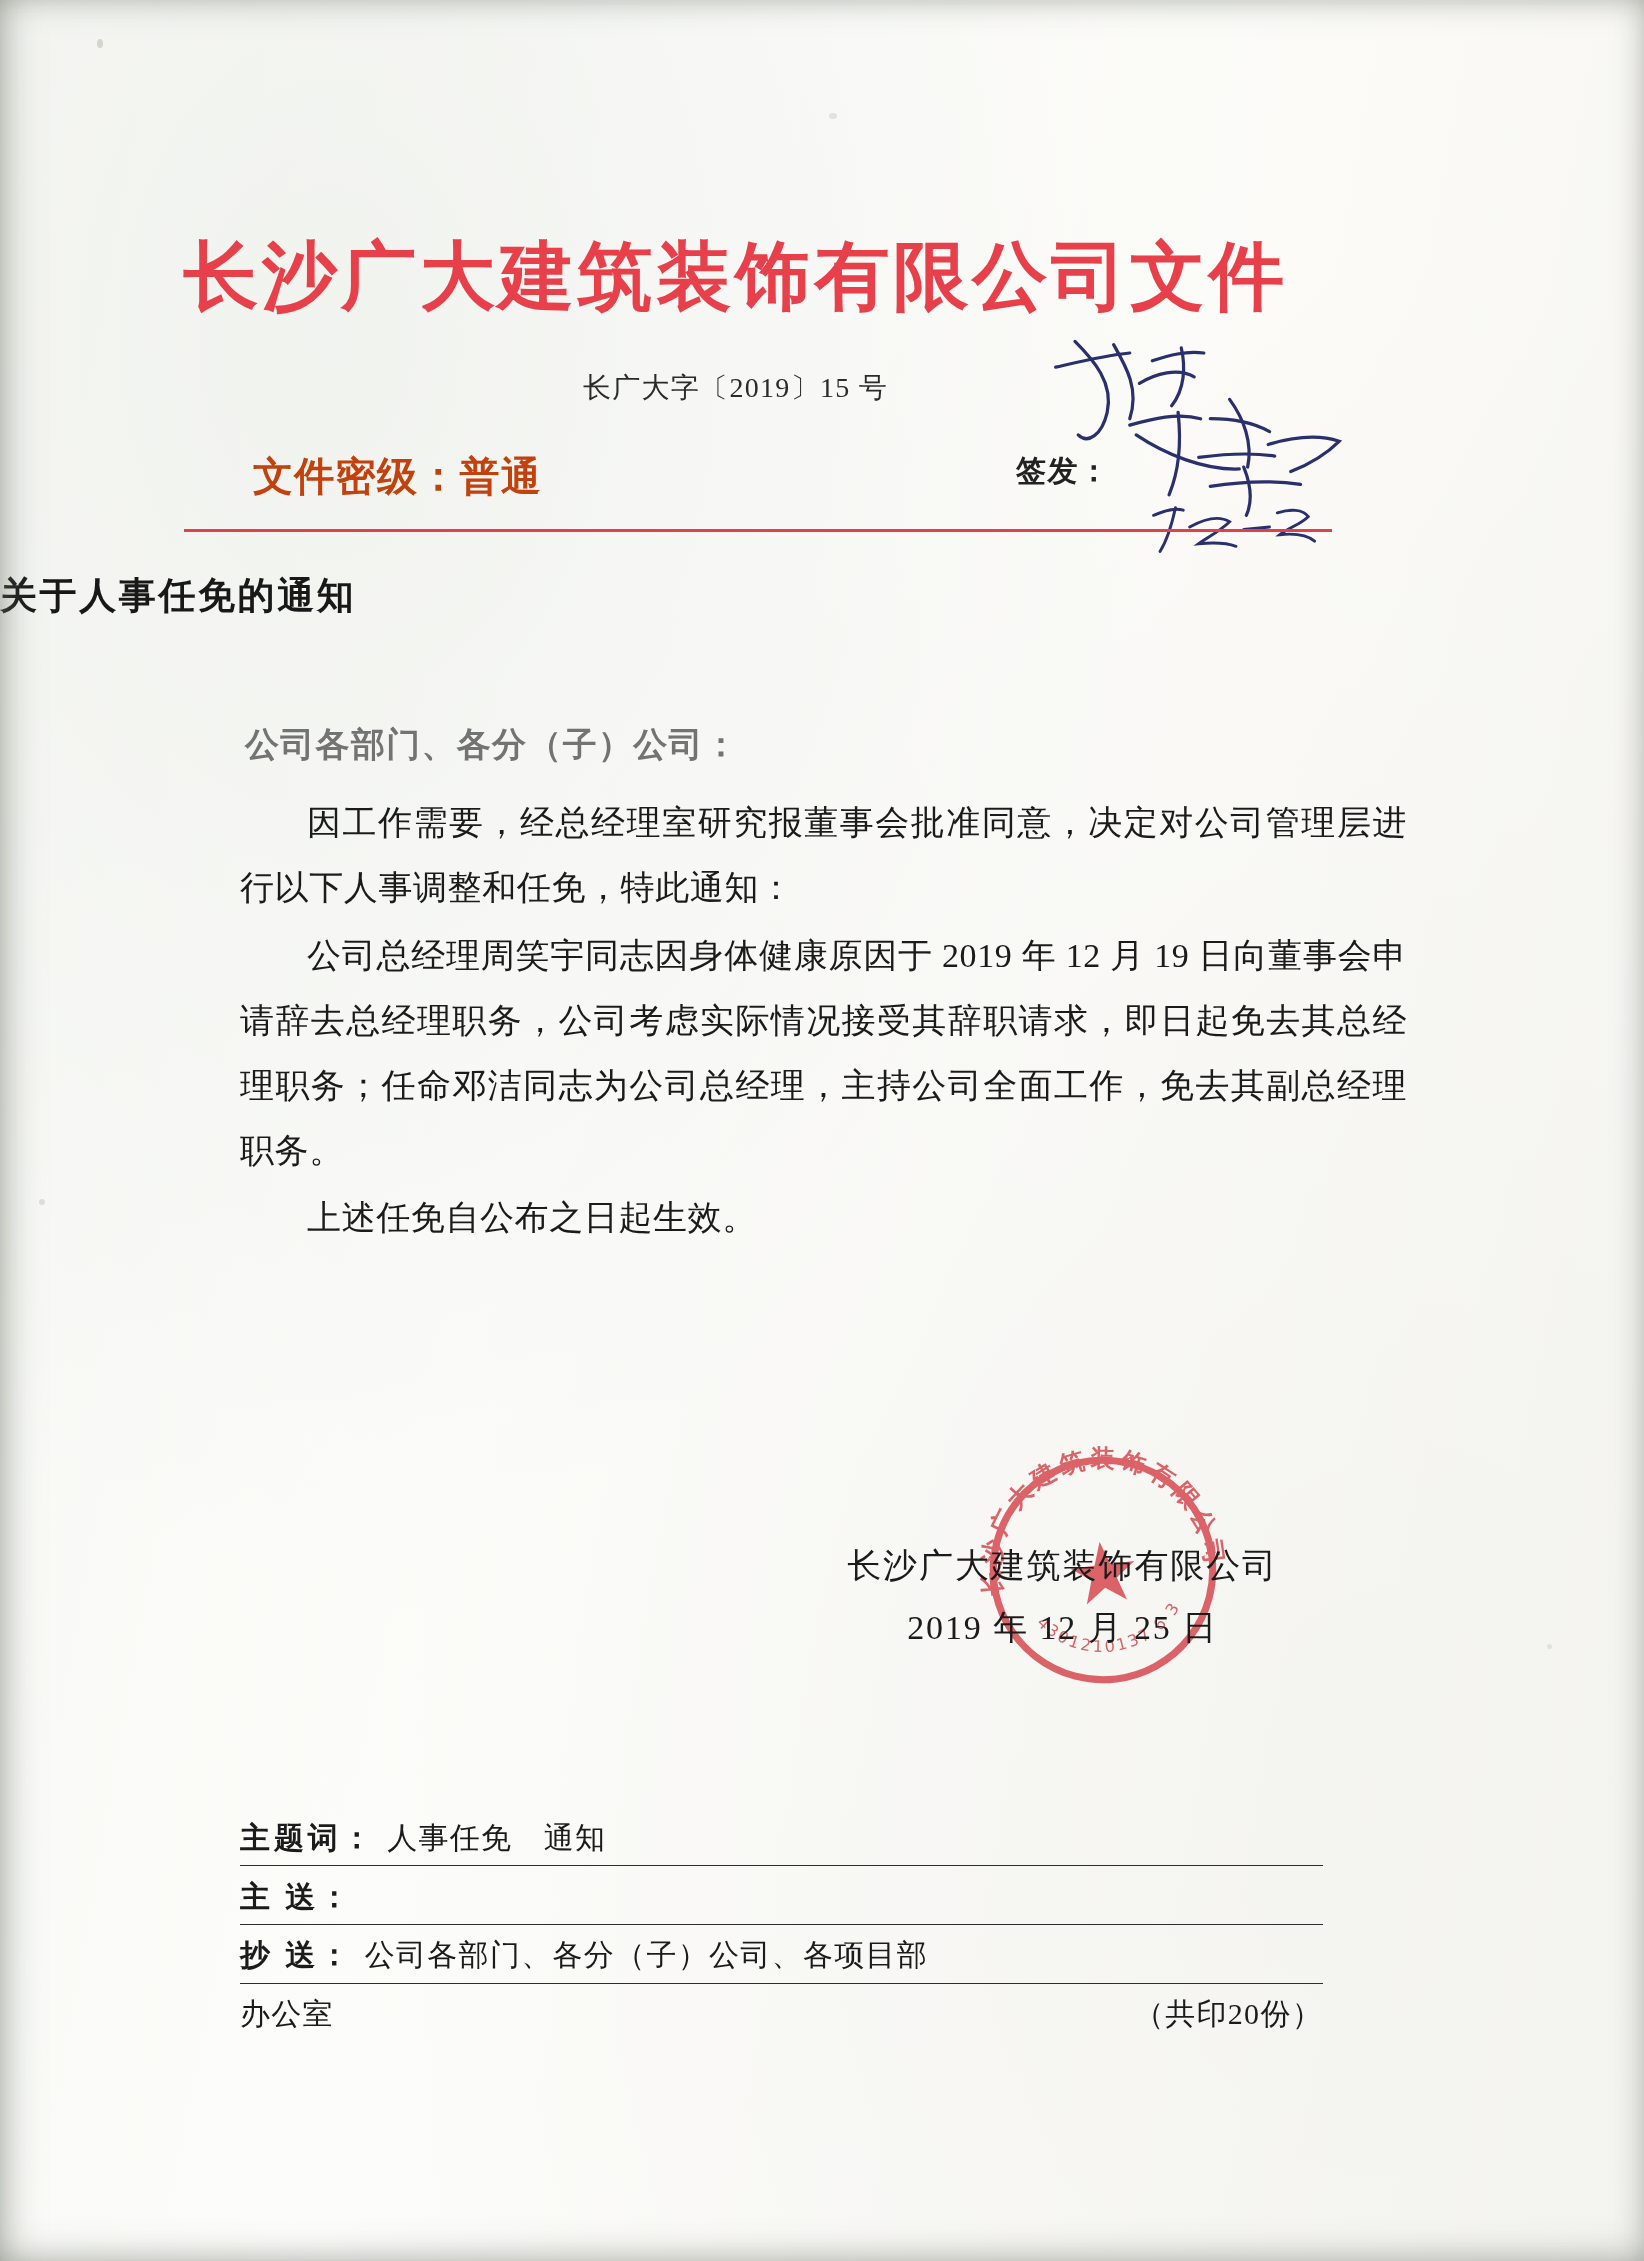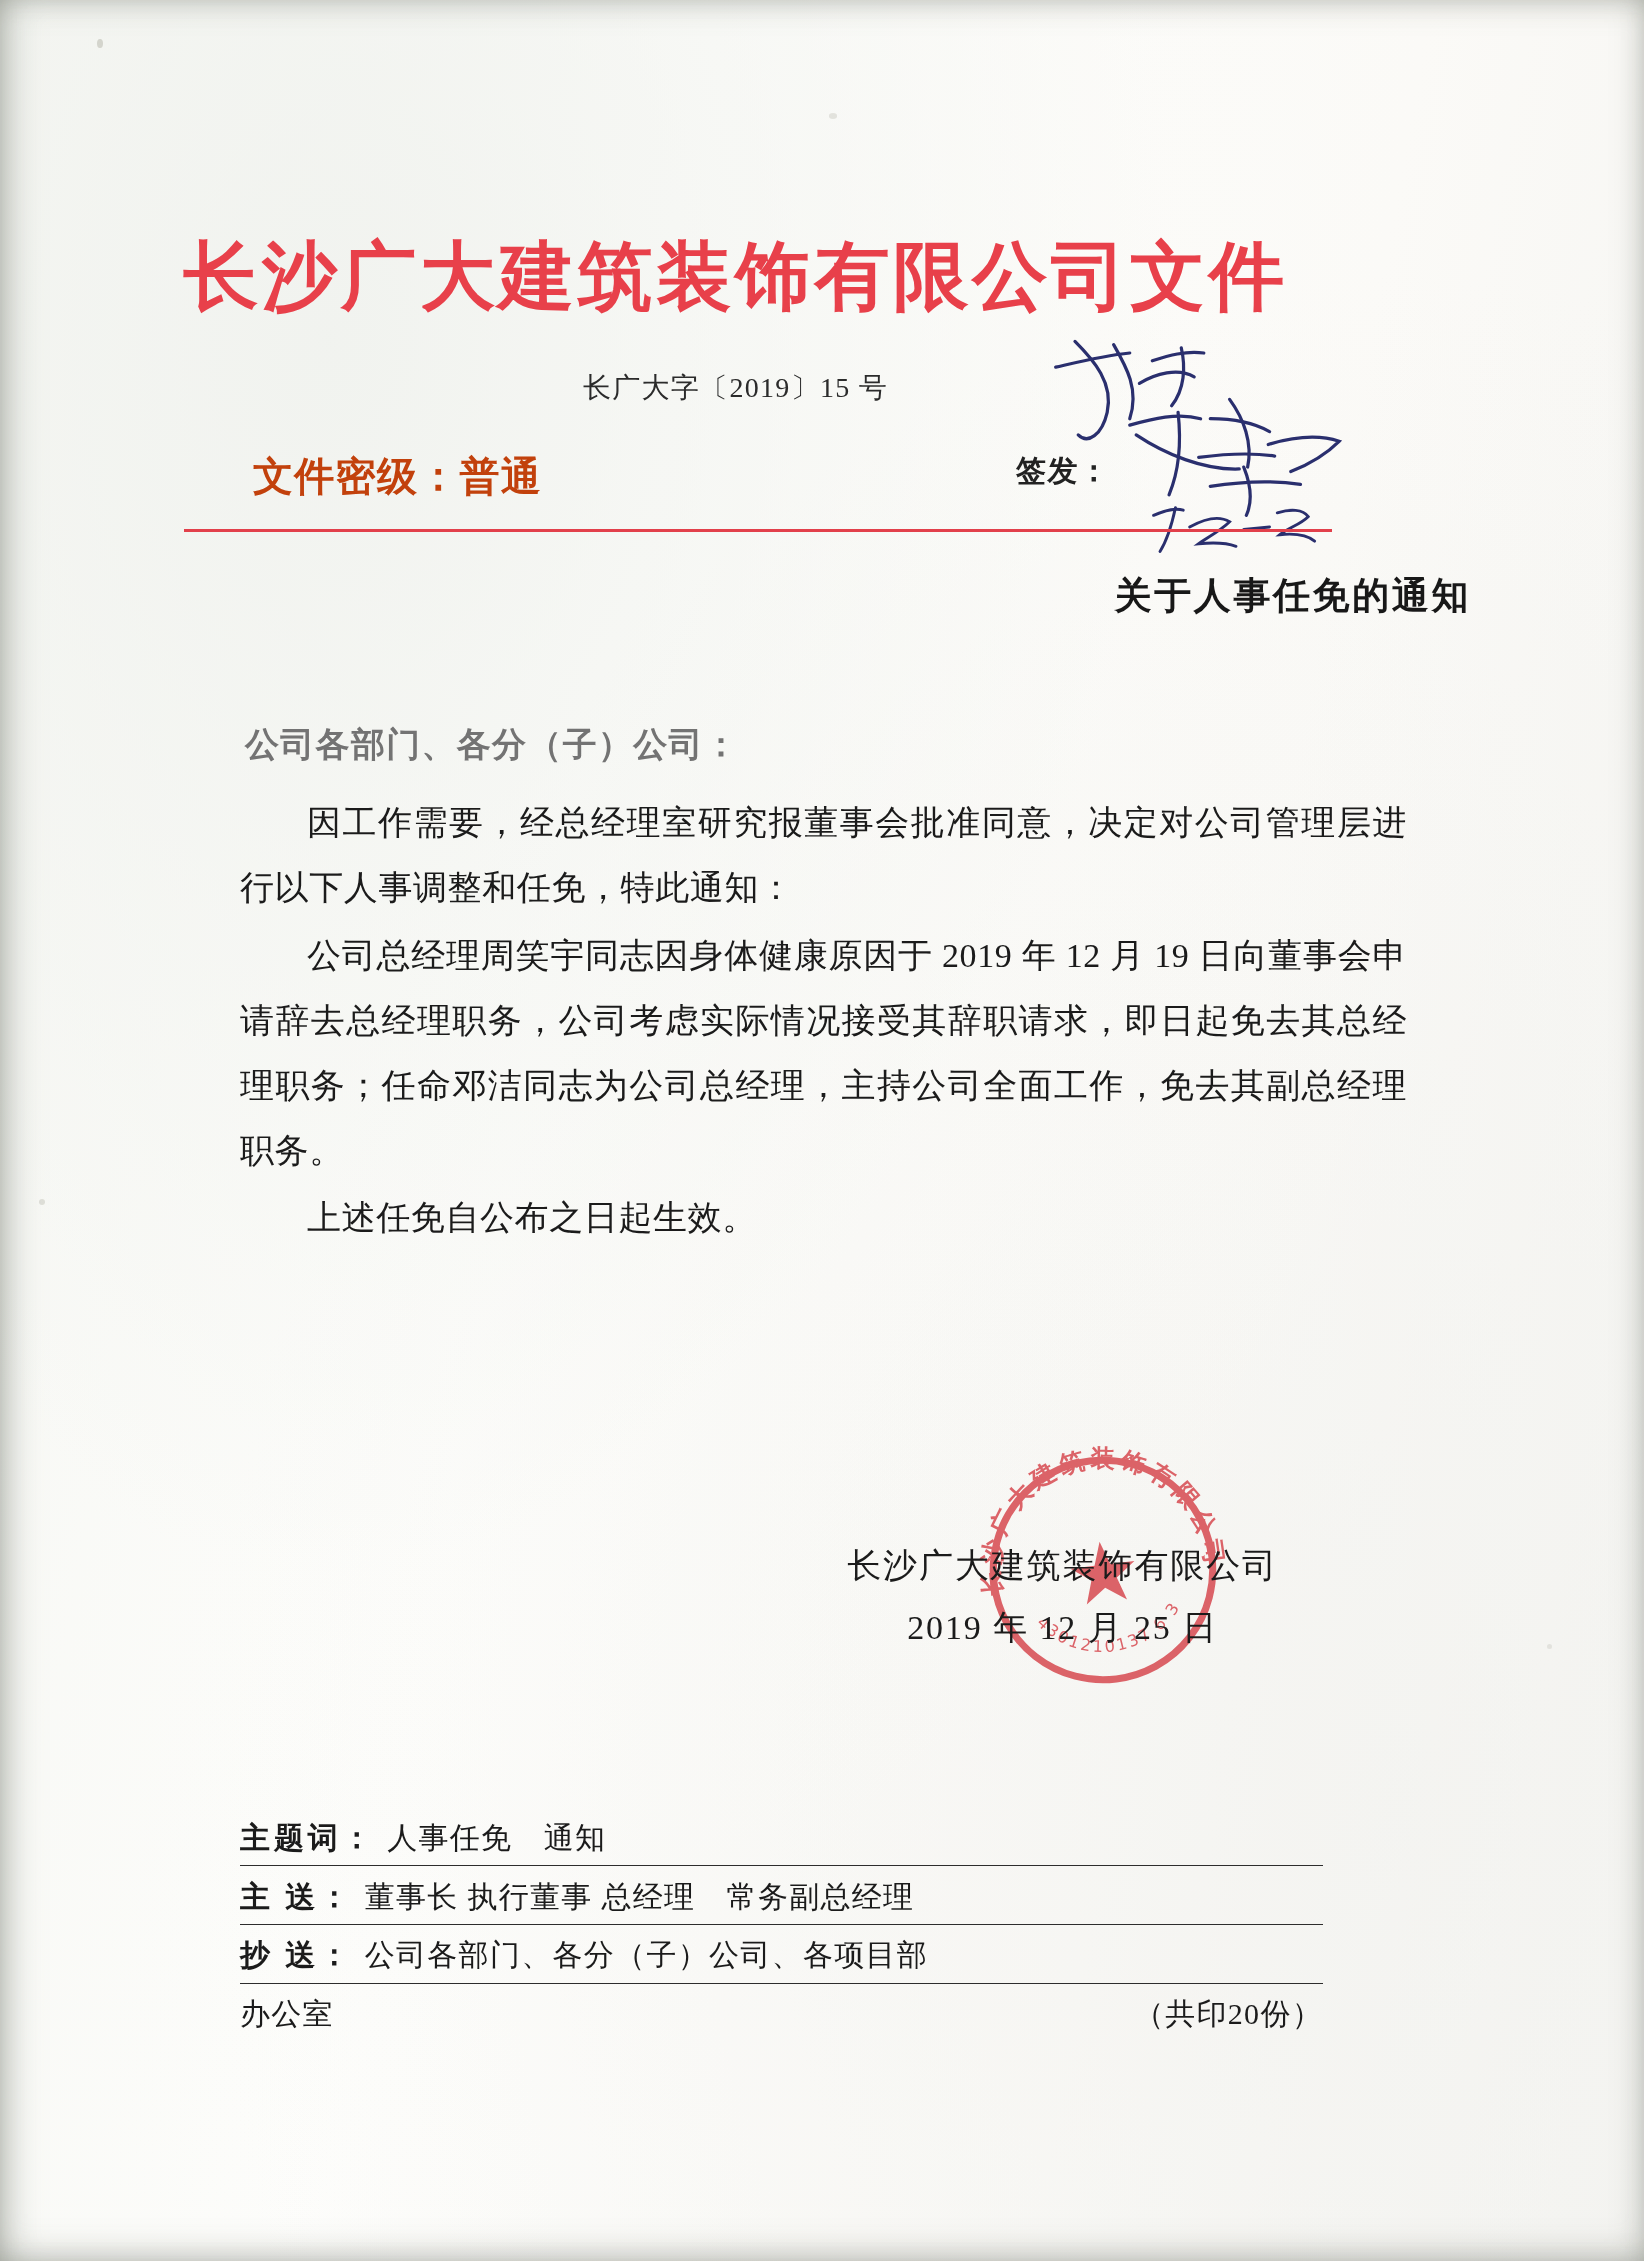"关于人事任免的通知" .subject { text-align: right -> left }
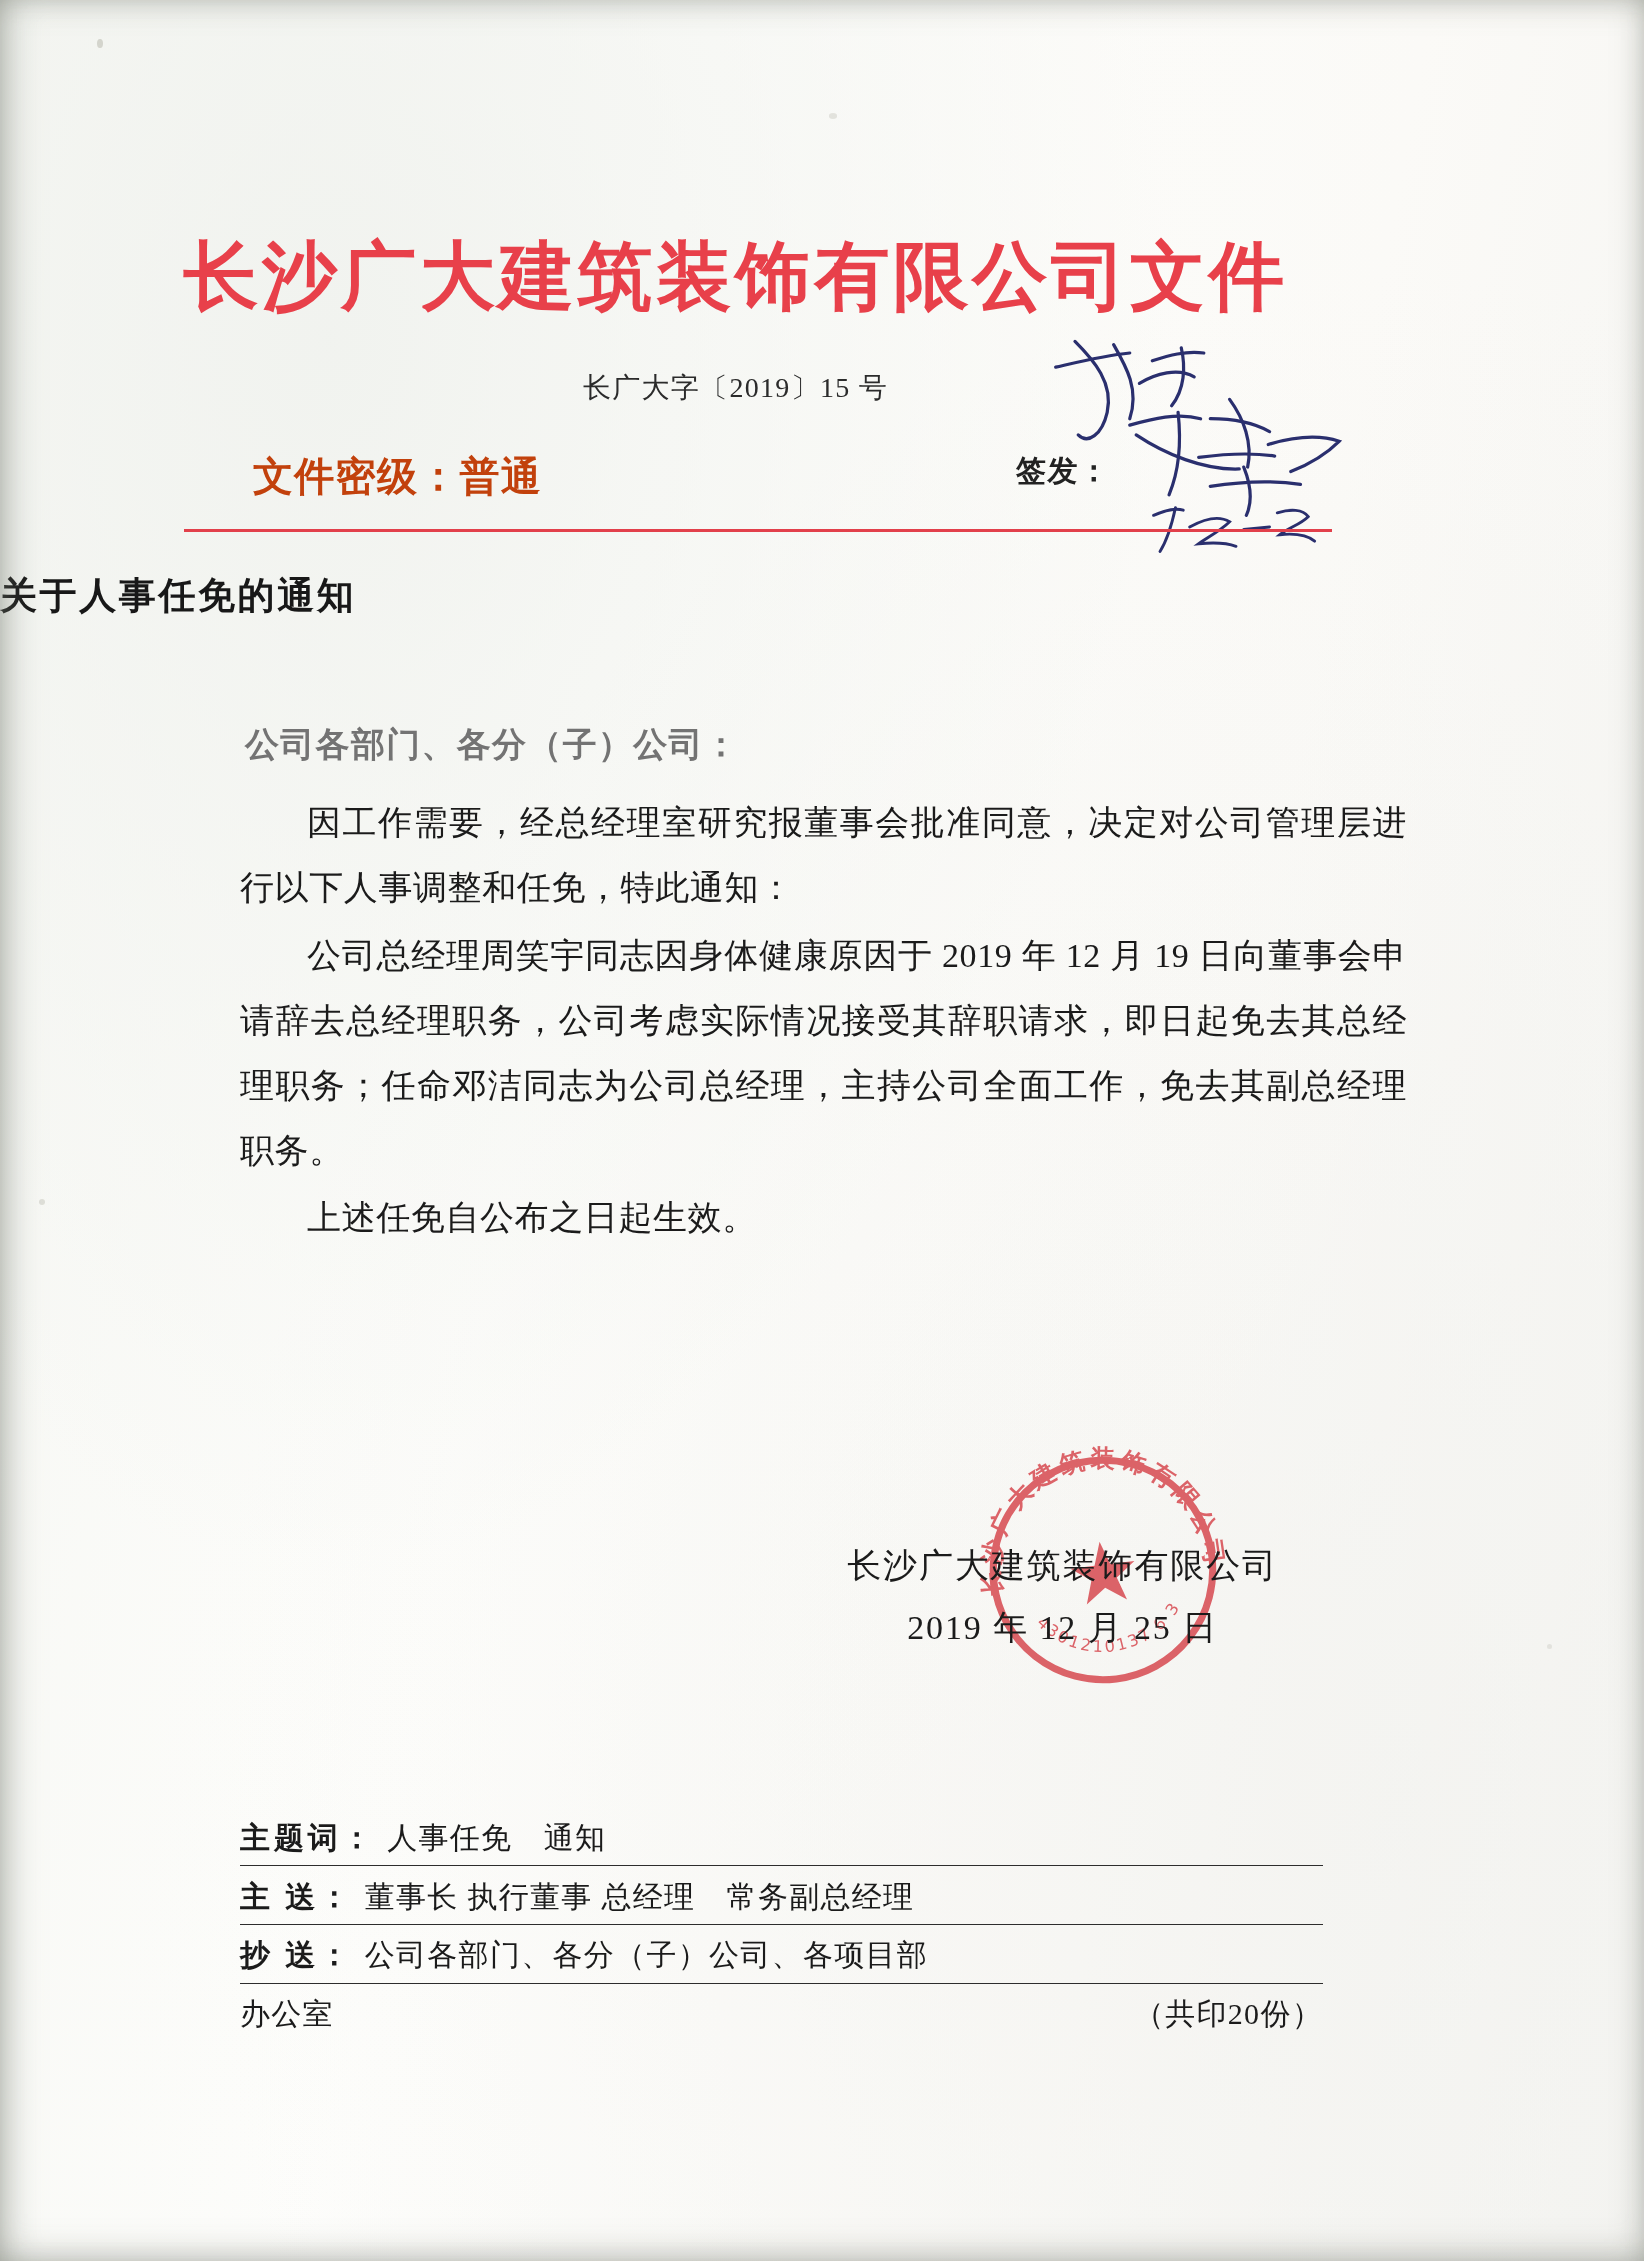"董事长 执行董事 总经理 常务副总经理" span.val { html: <span>董事长 执行董事 总经理 常务副总经理</span> -> none }
